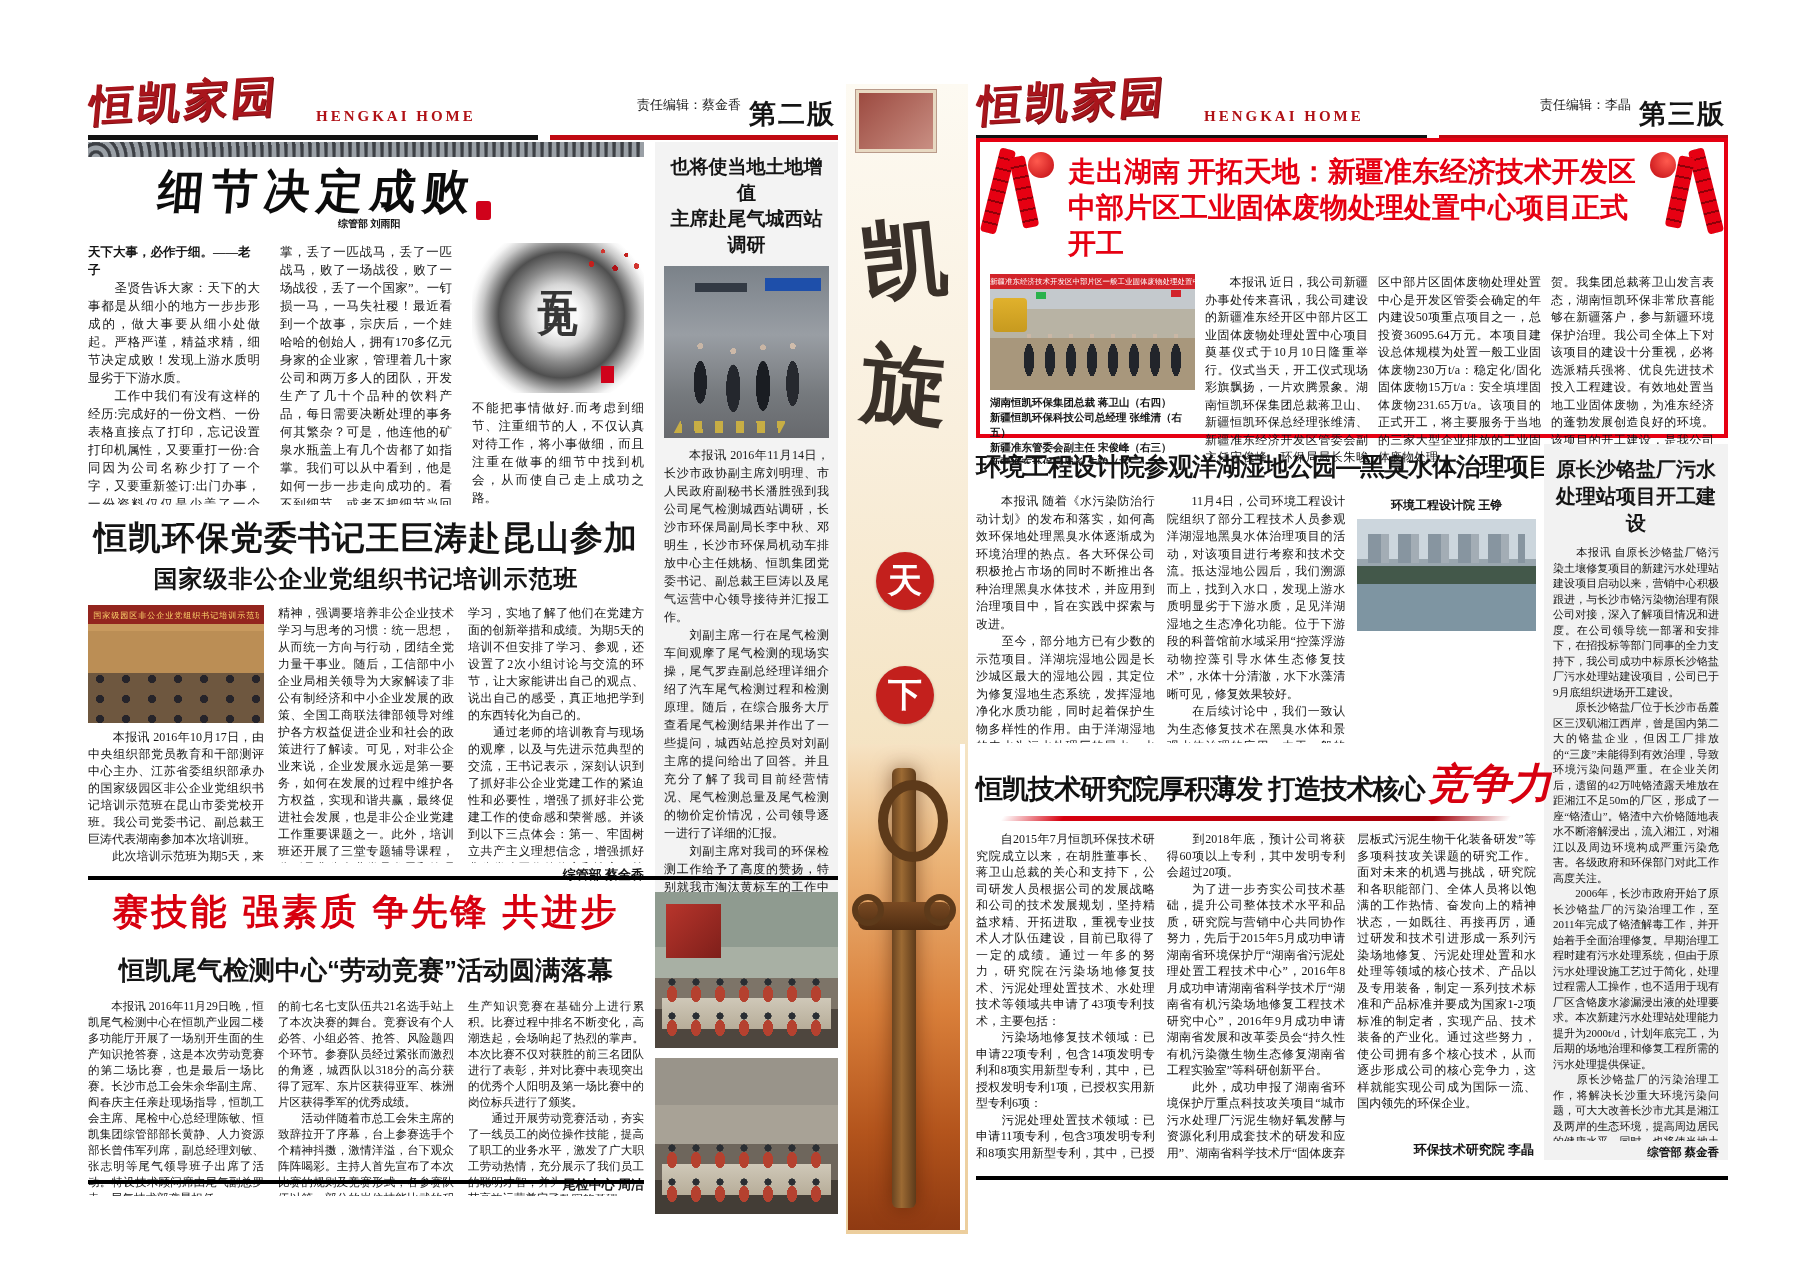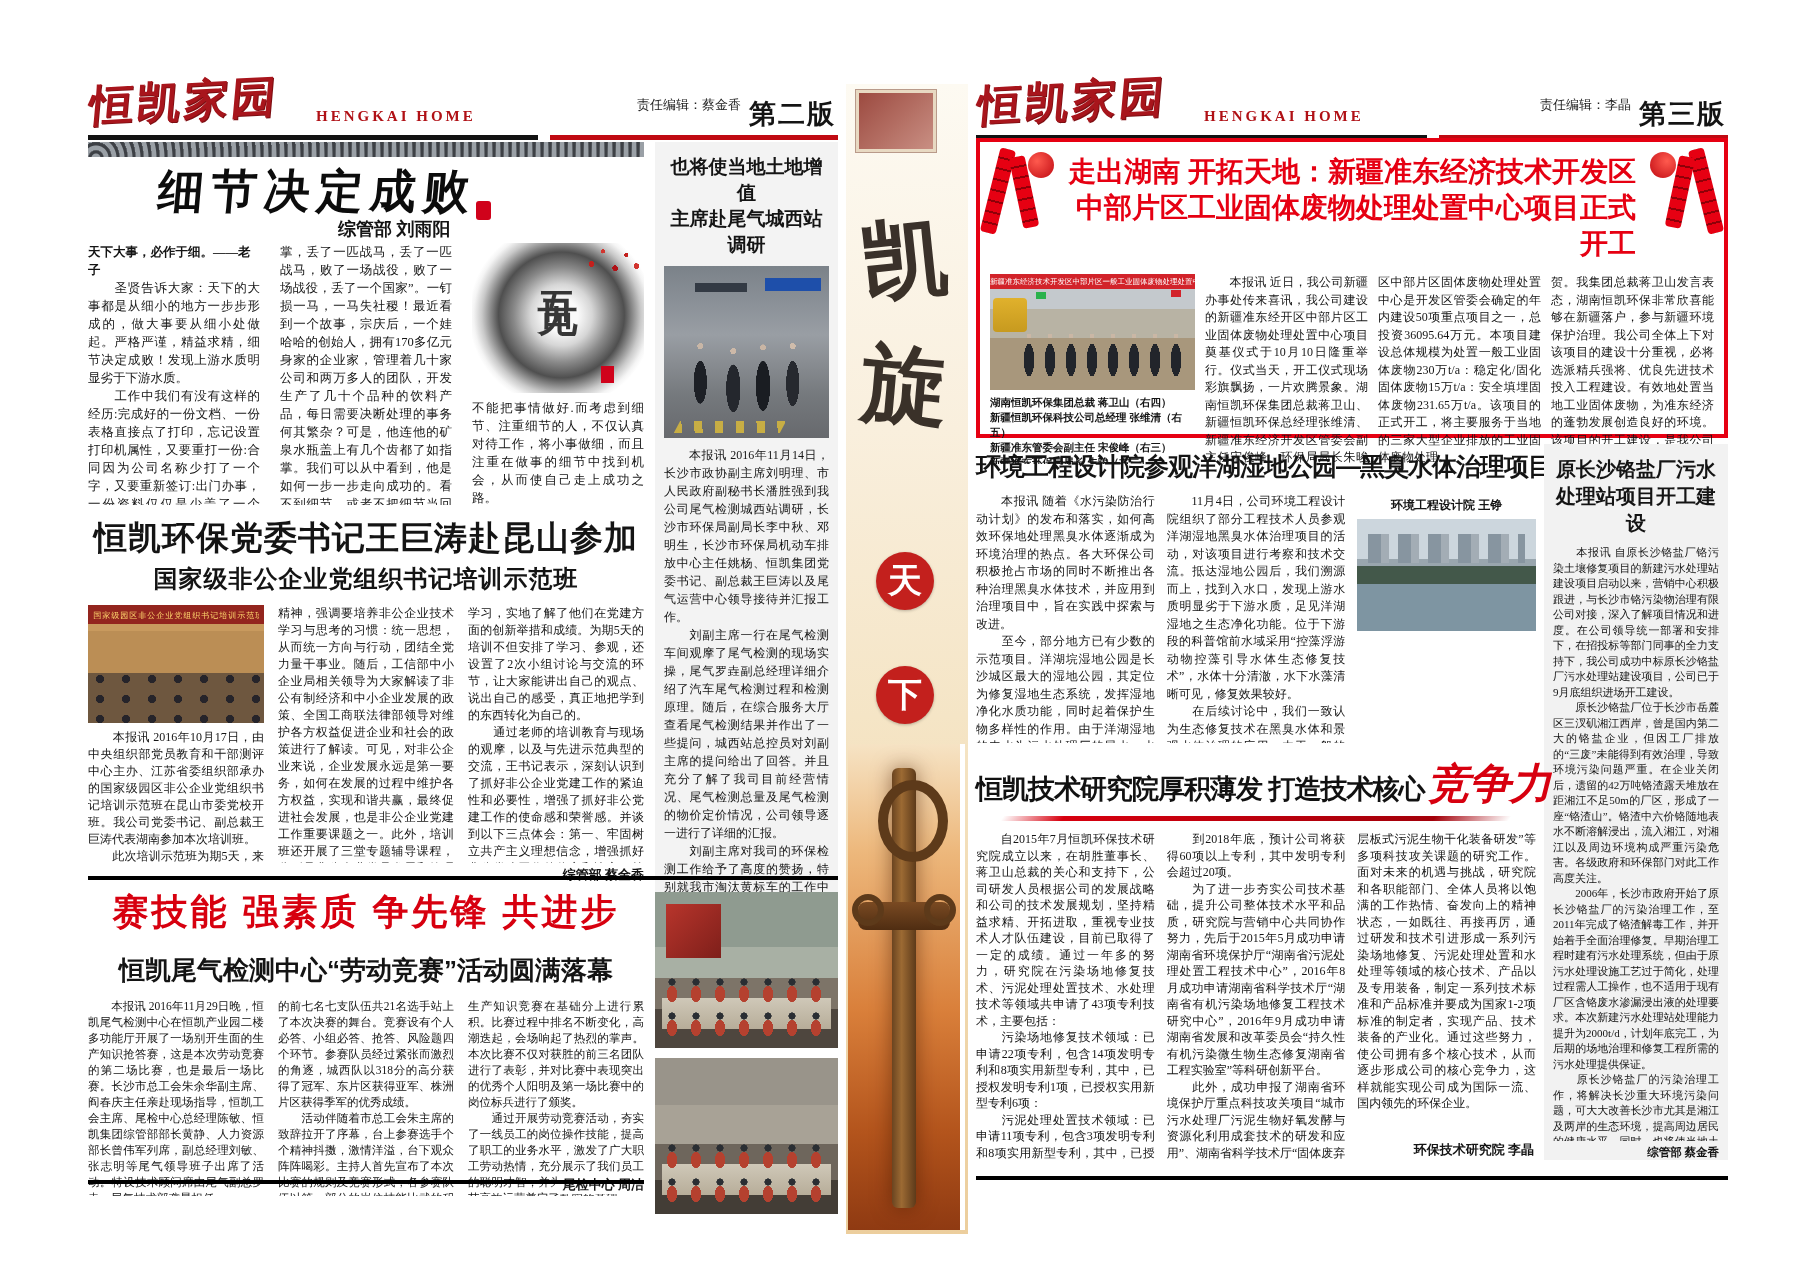"走出湖南 开拓天地：新疆准东经济技术开发区" .xj-head { text-align: right -> left }
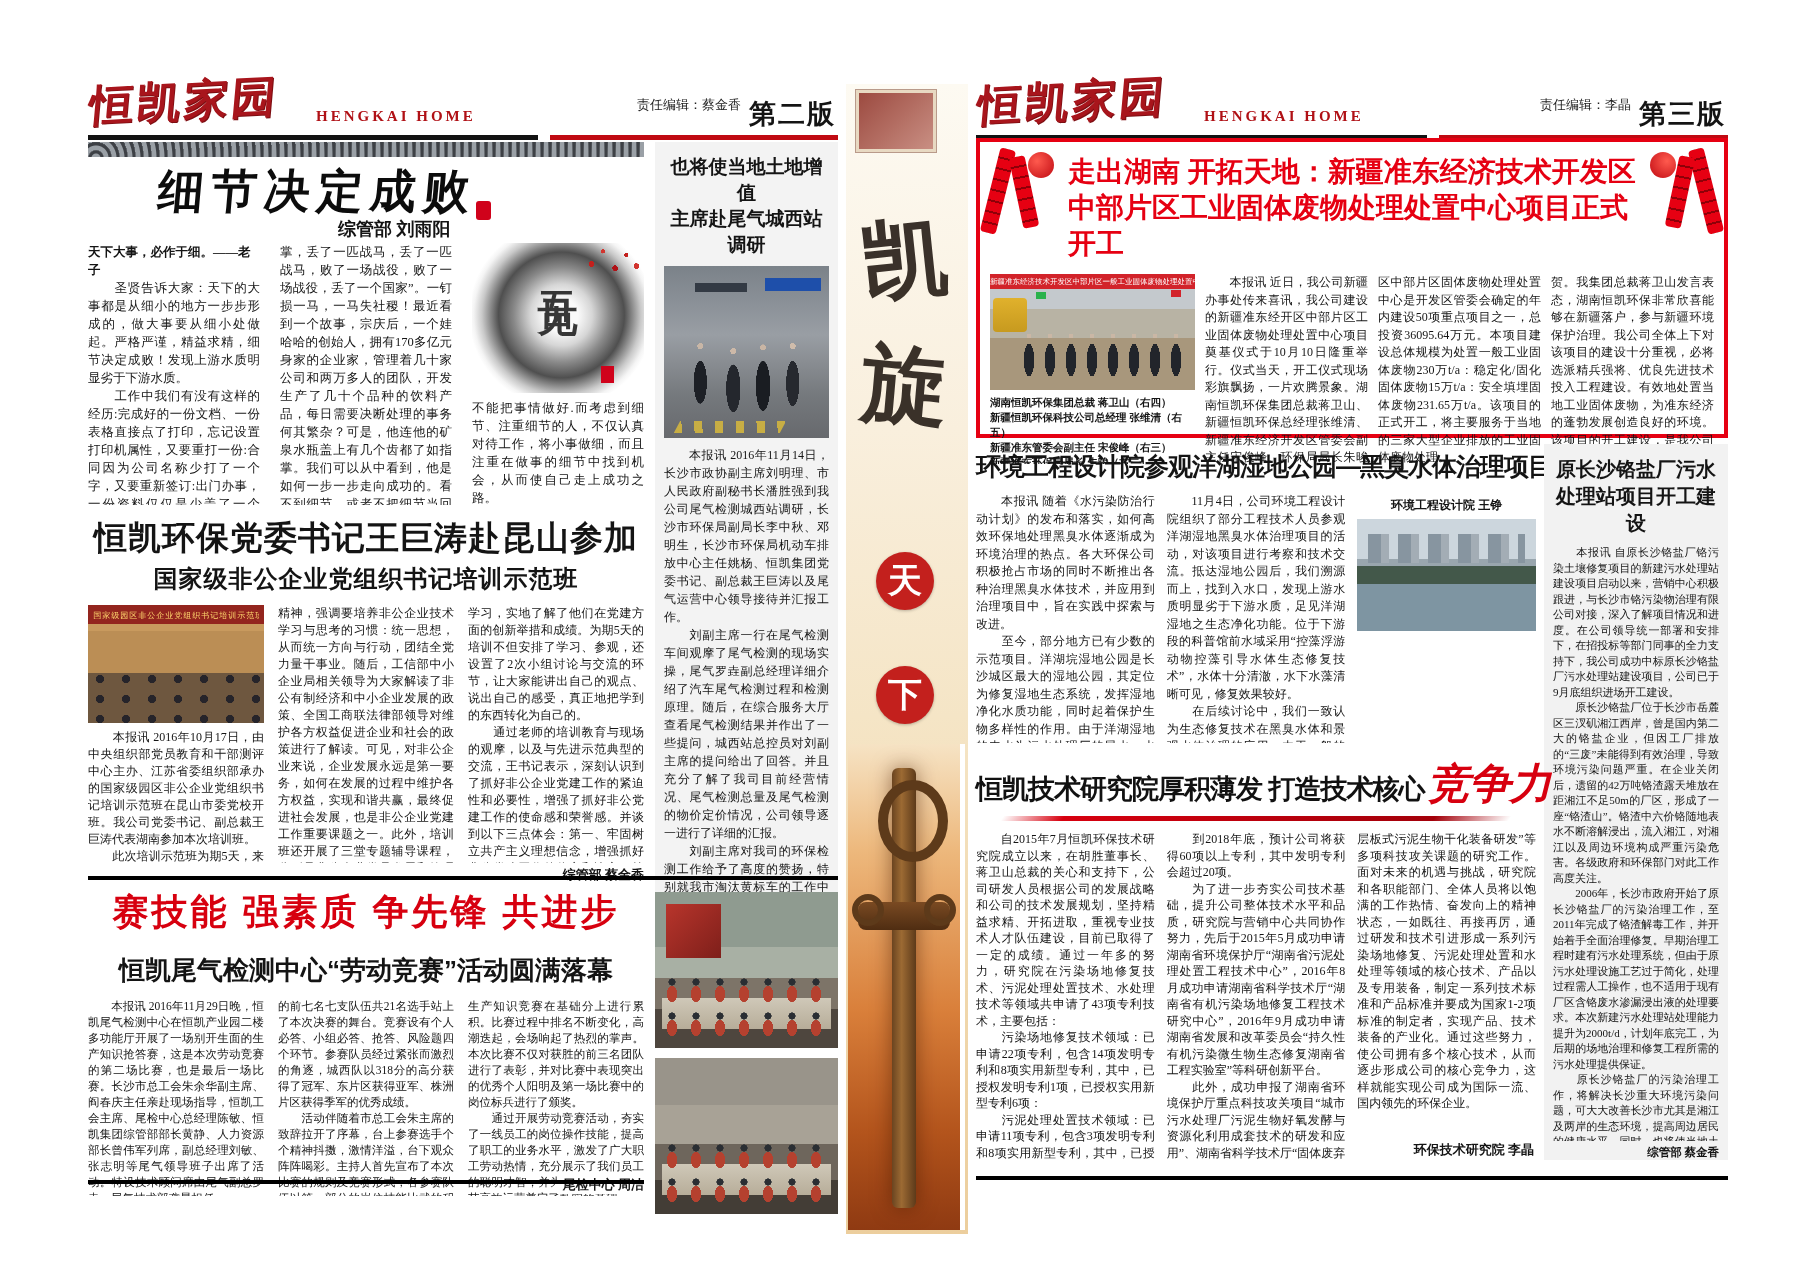"综管部 刘雨阳" .detail-byline { font-size: 18px -> 10px }
